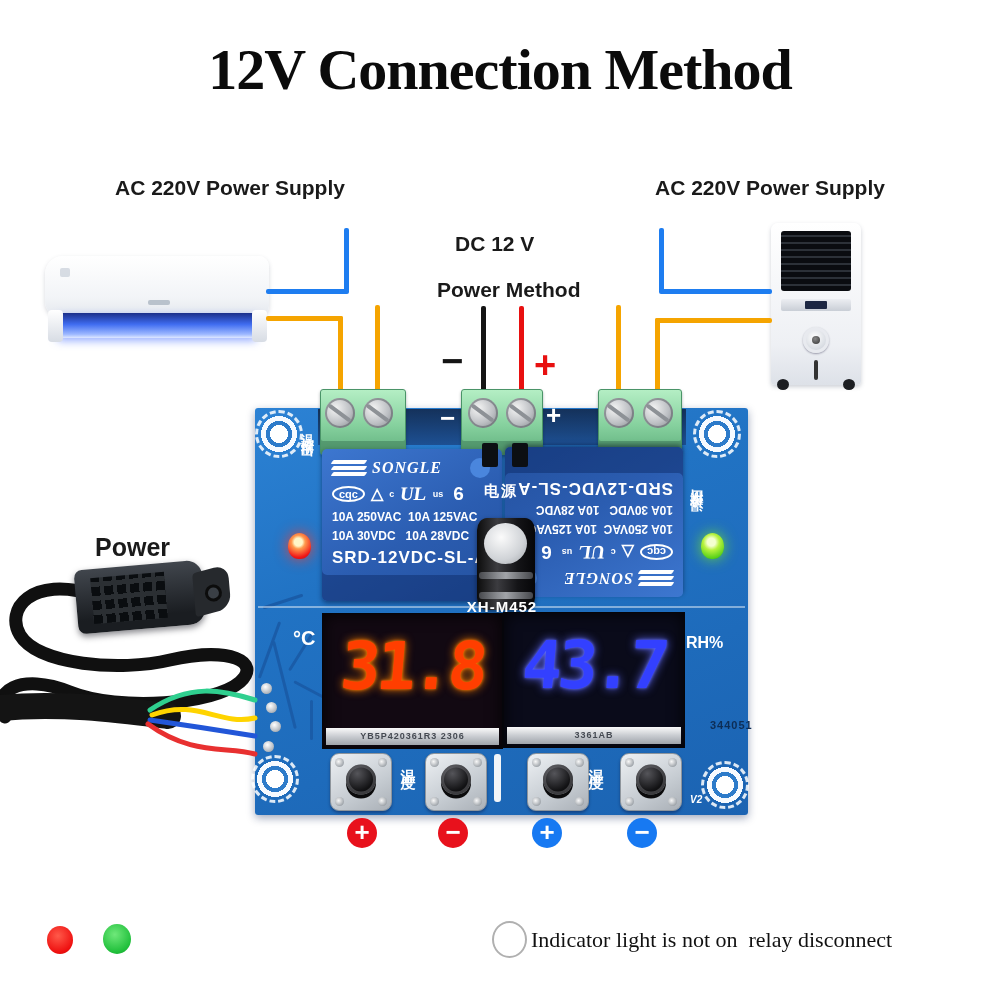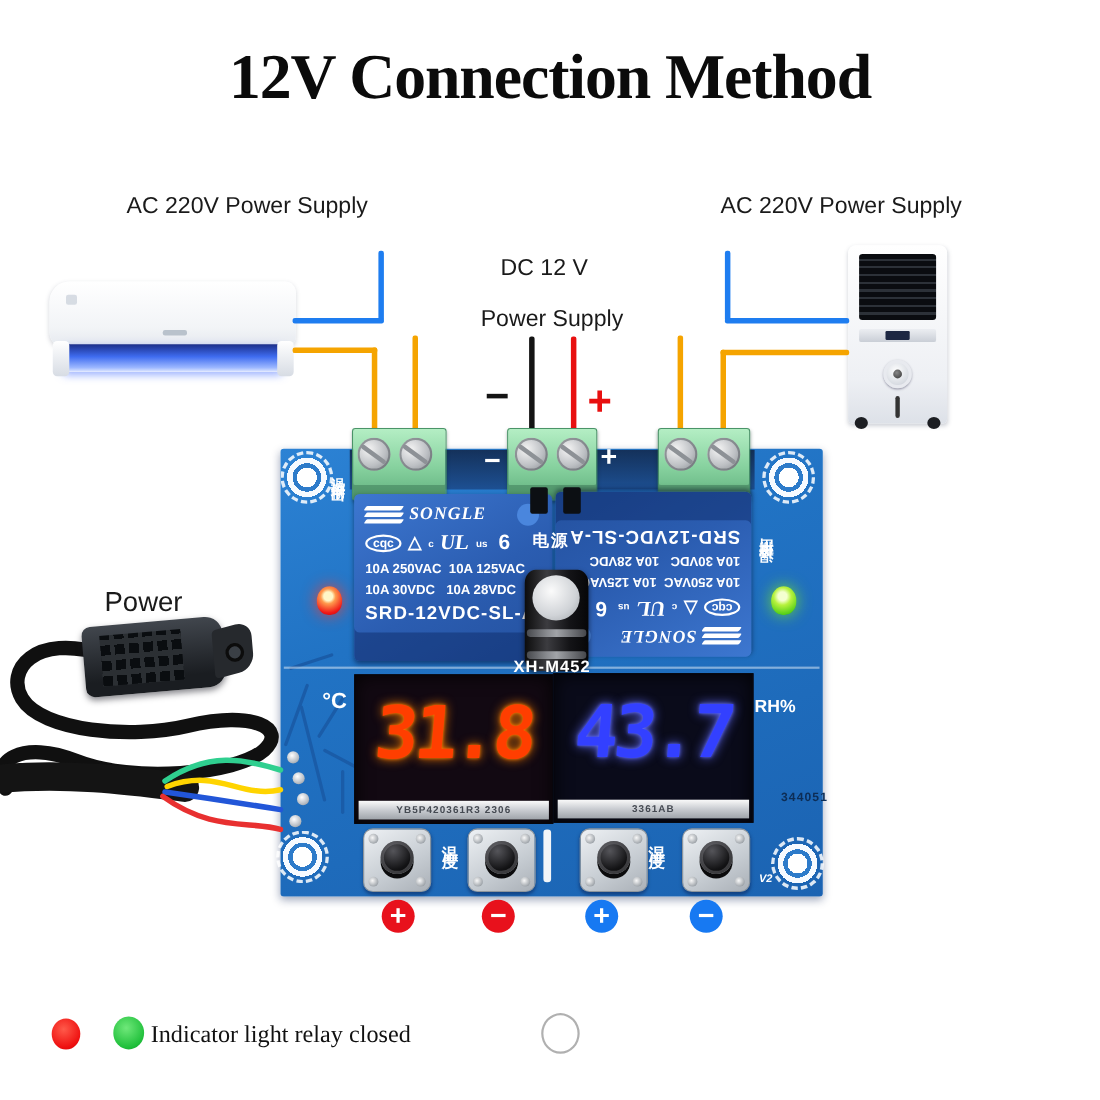"AC 220V Power Supply" .lbl { font-weight: none -> bold }
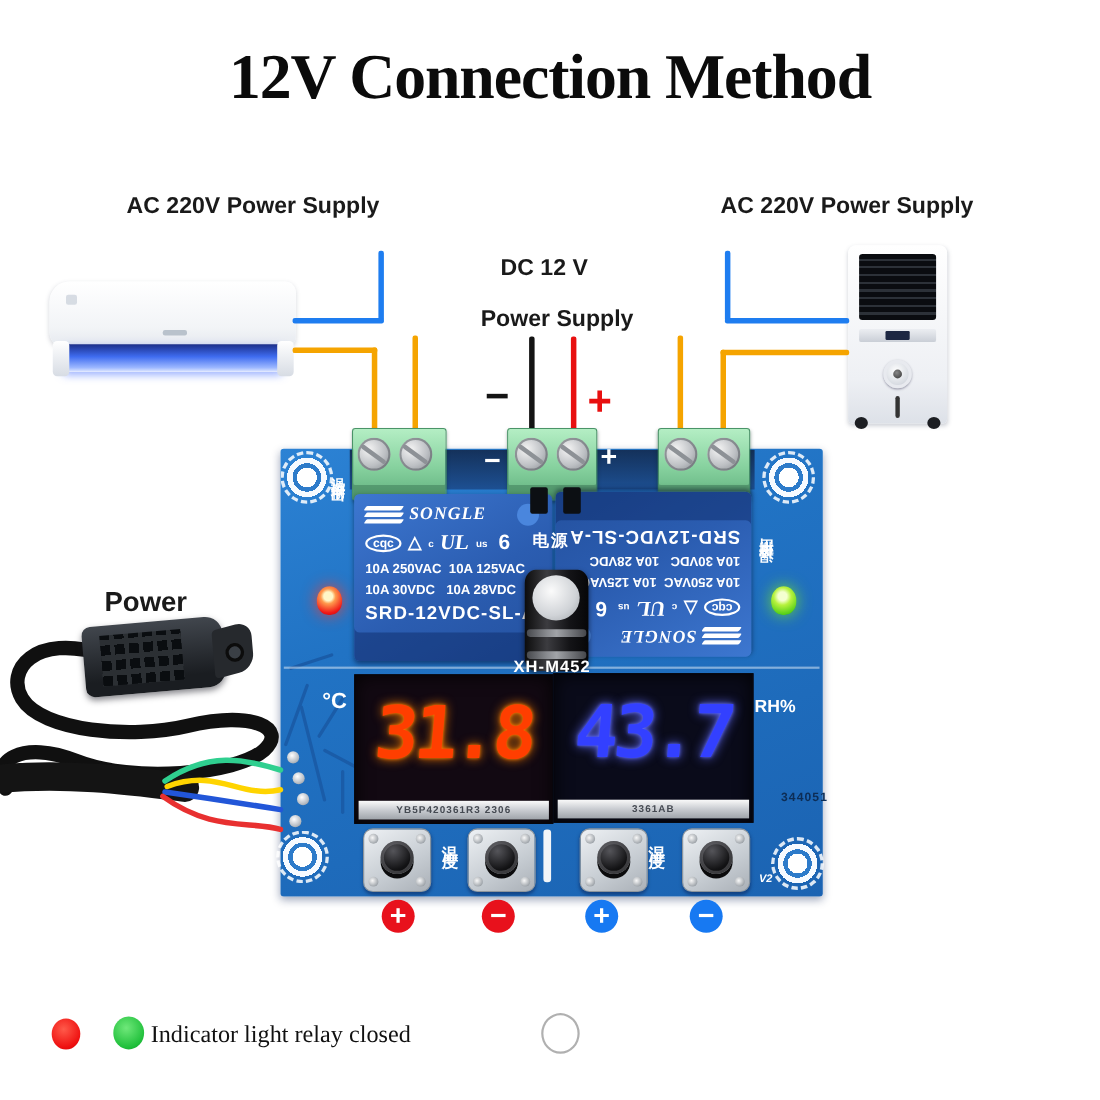"Power Supply" div.abs { text: Supply -> Method }
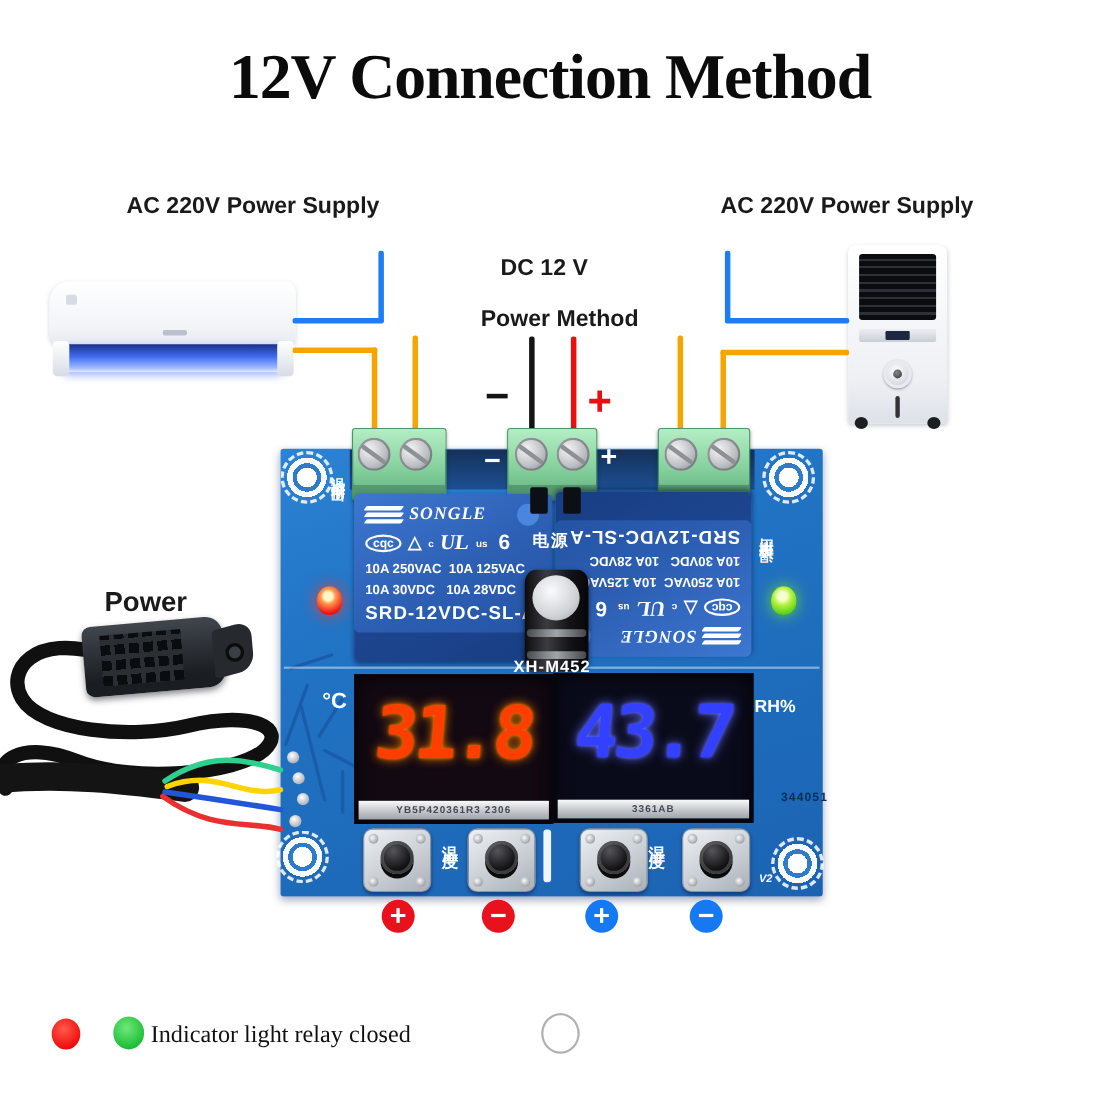"Indicator light relay closed" div.abs { html: <div>Indicator light relay closed</div> -> none }
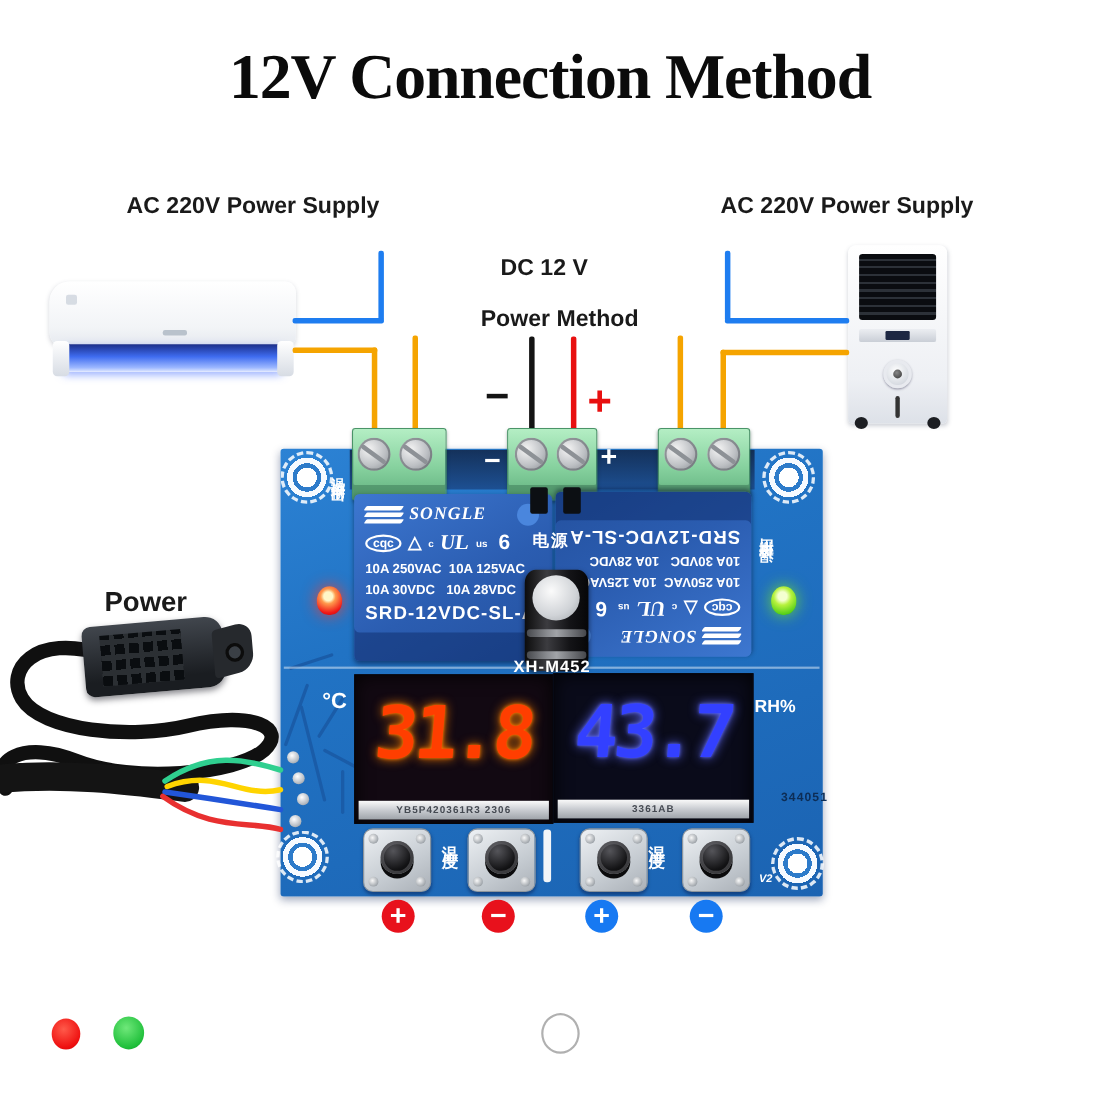"Indicator light is not on" div.abs { html: none -> <div>Indicator light is not on relay disconnect</div> }
